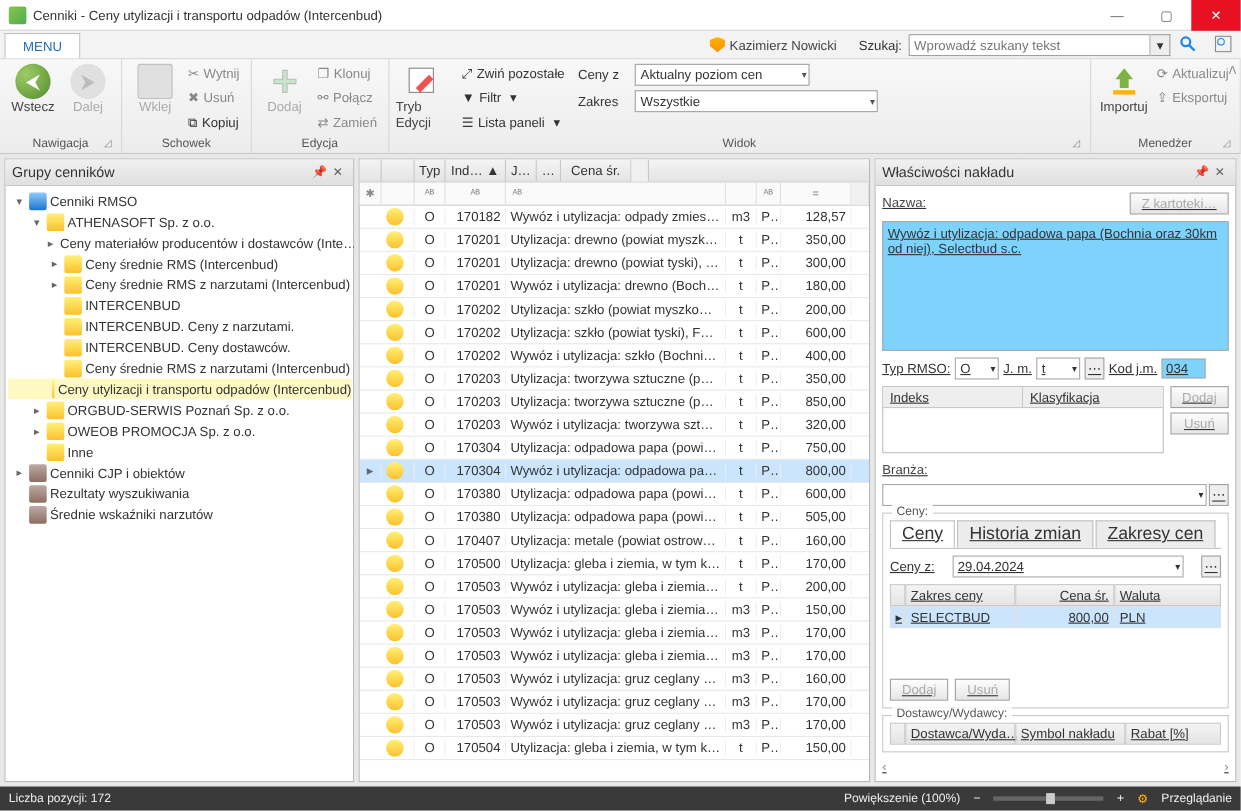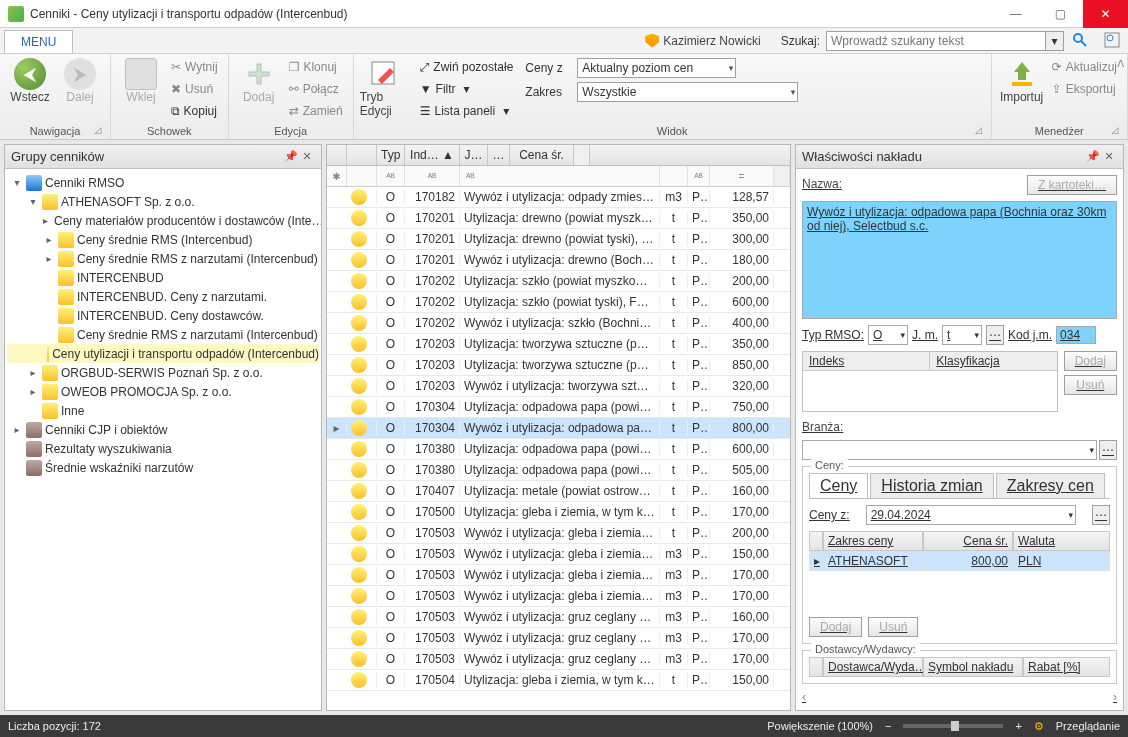"ATHENASOFT" div.mgc { text: ATHENASOFT -> SELECTBUD }
